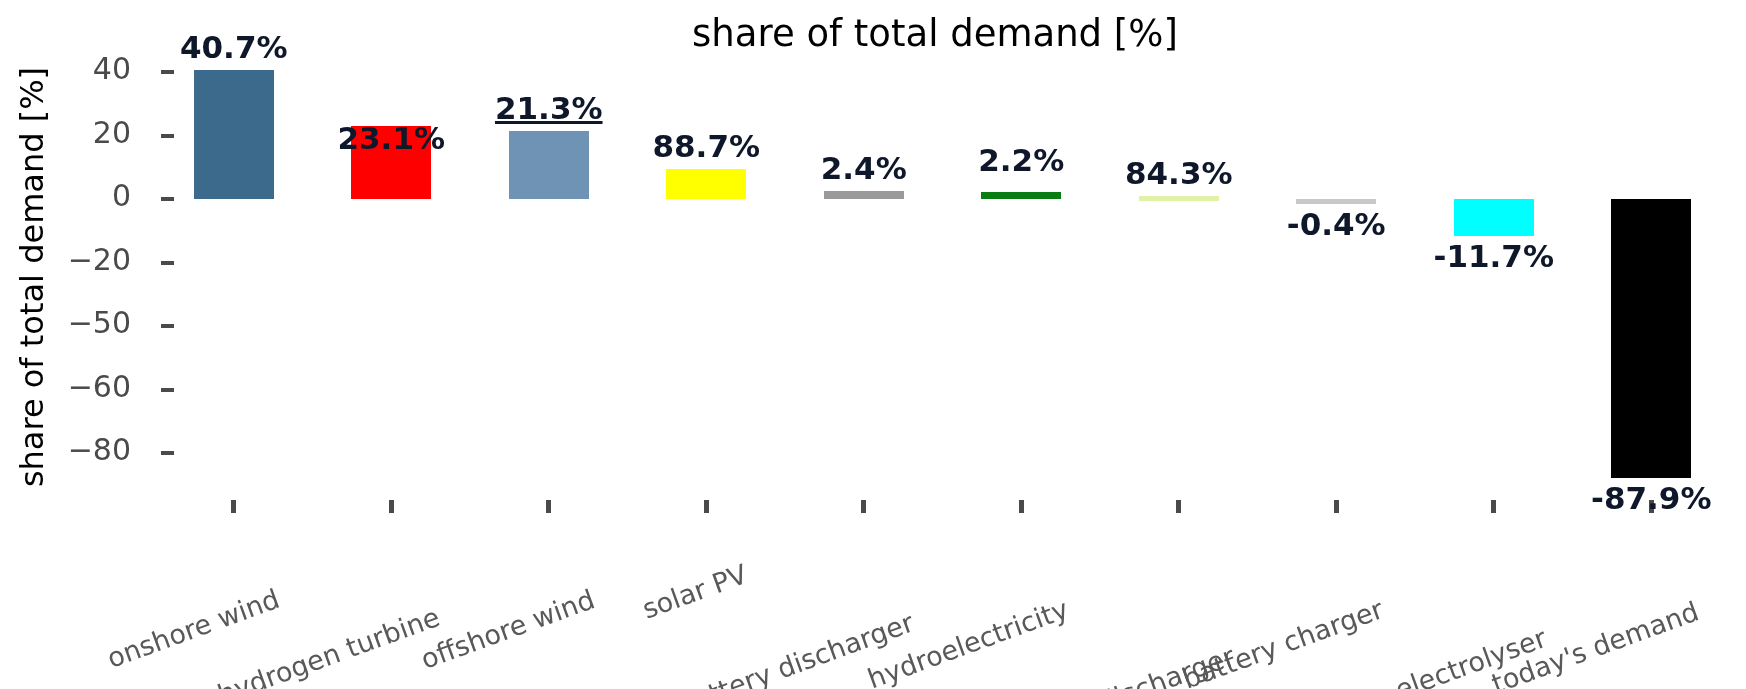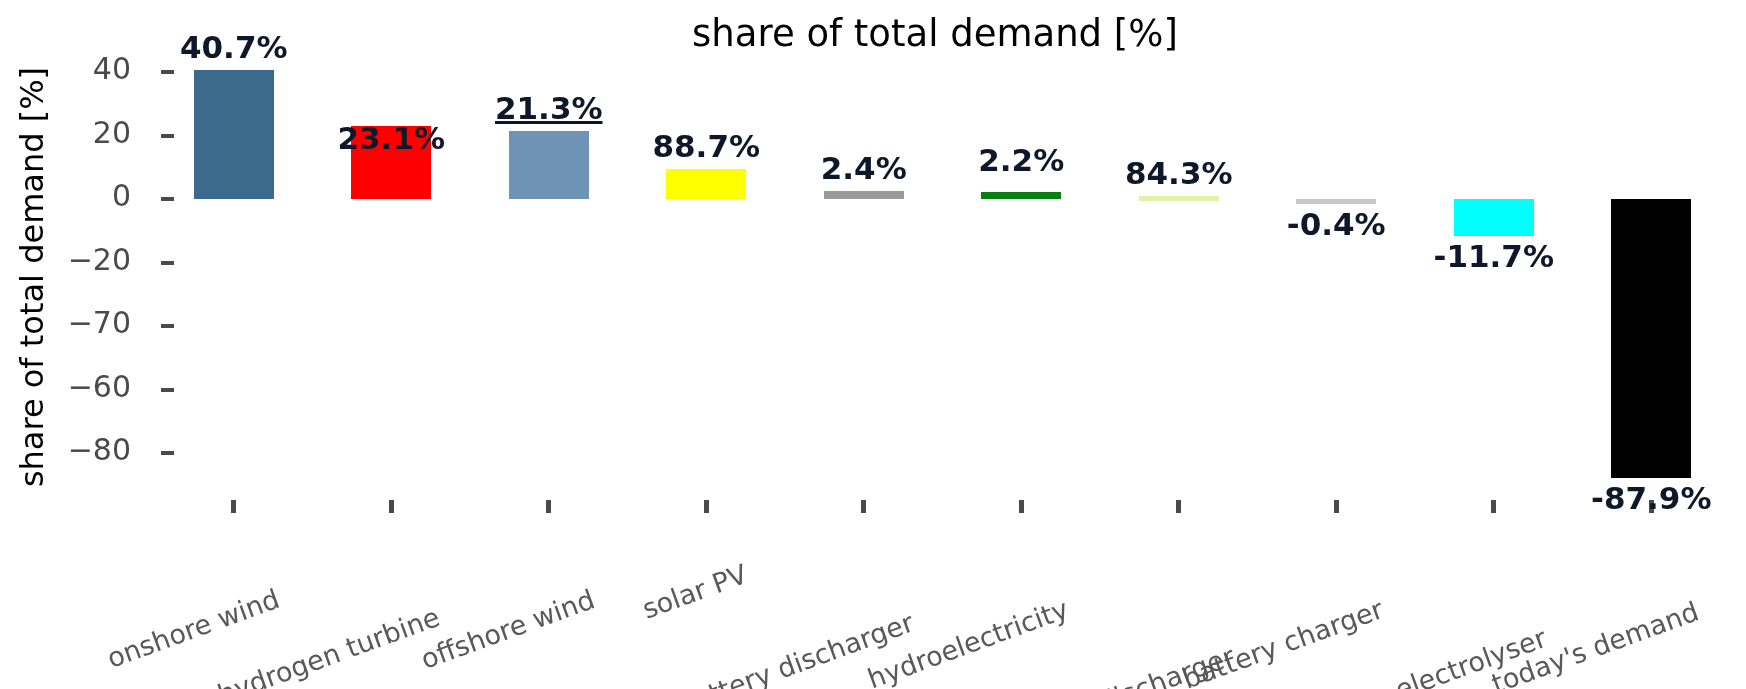"−70" div.tlabel { text: 70 -> 50 }
